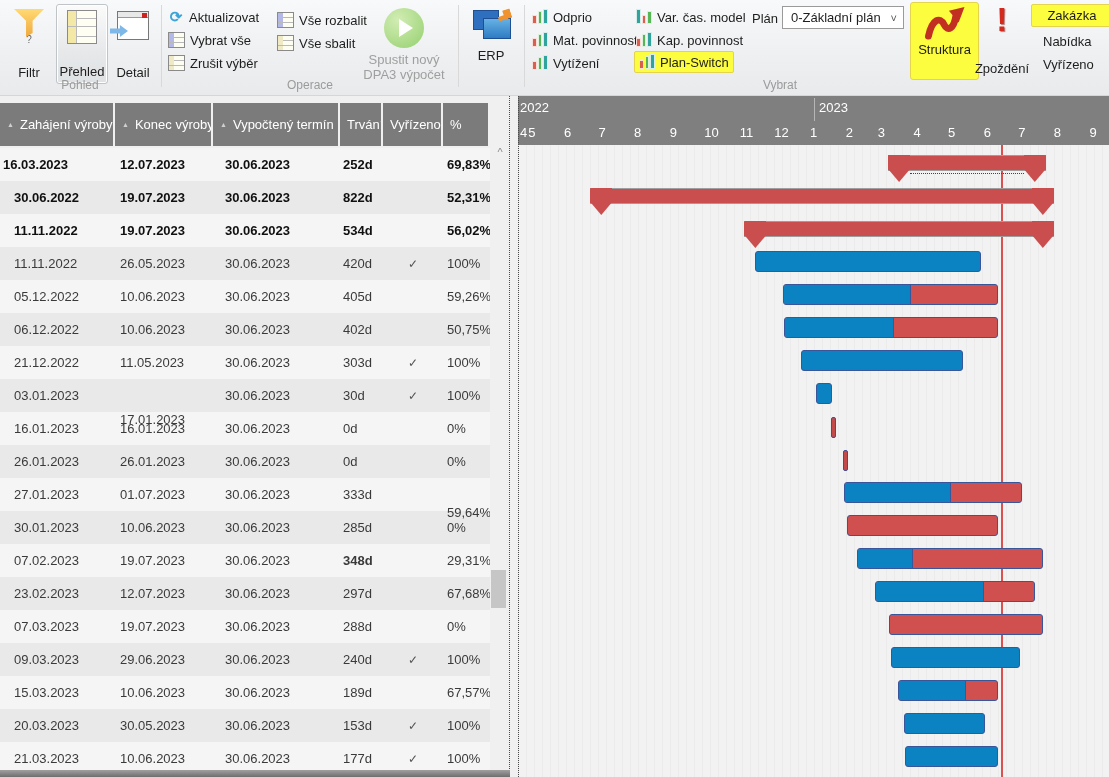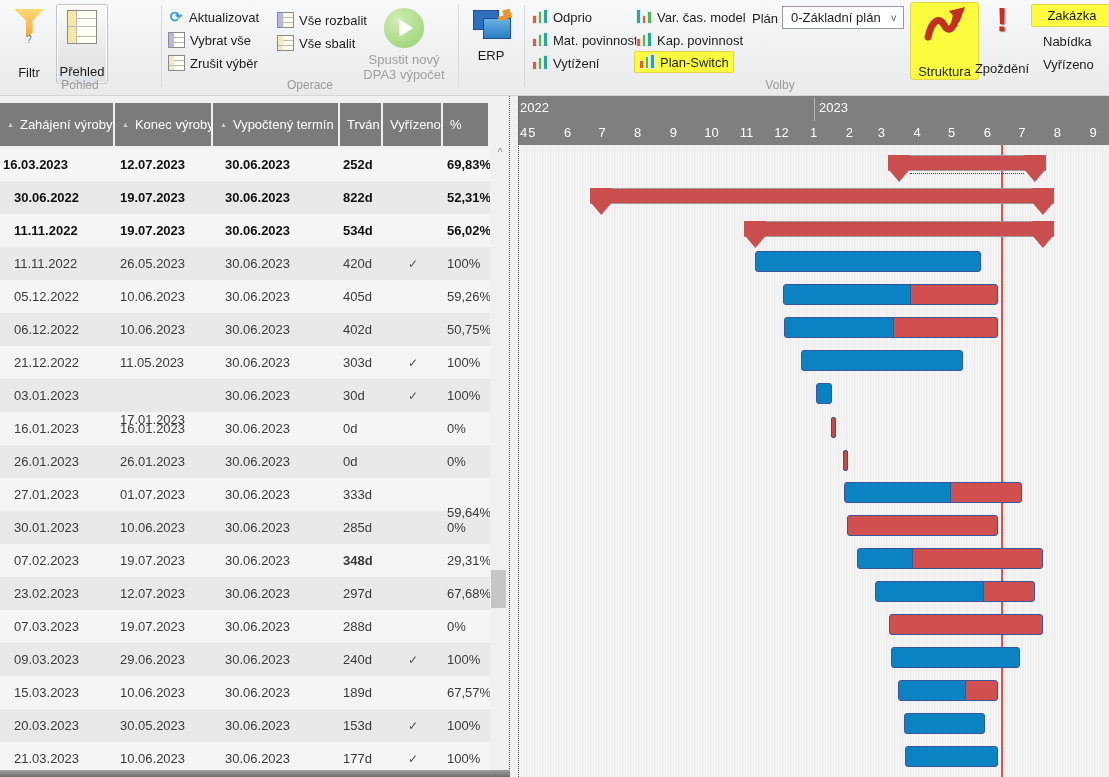"Struktura" span.lbl { margin-bottom: 0 -> 22px }
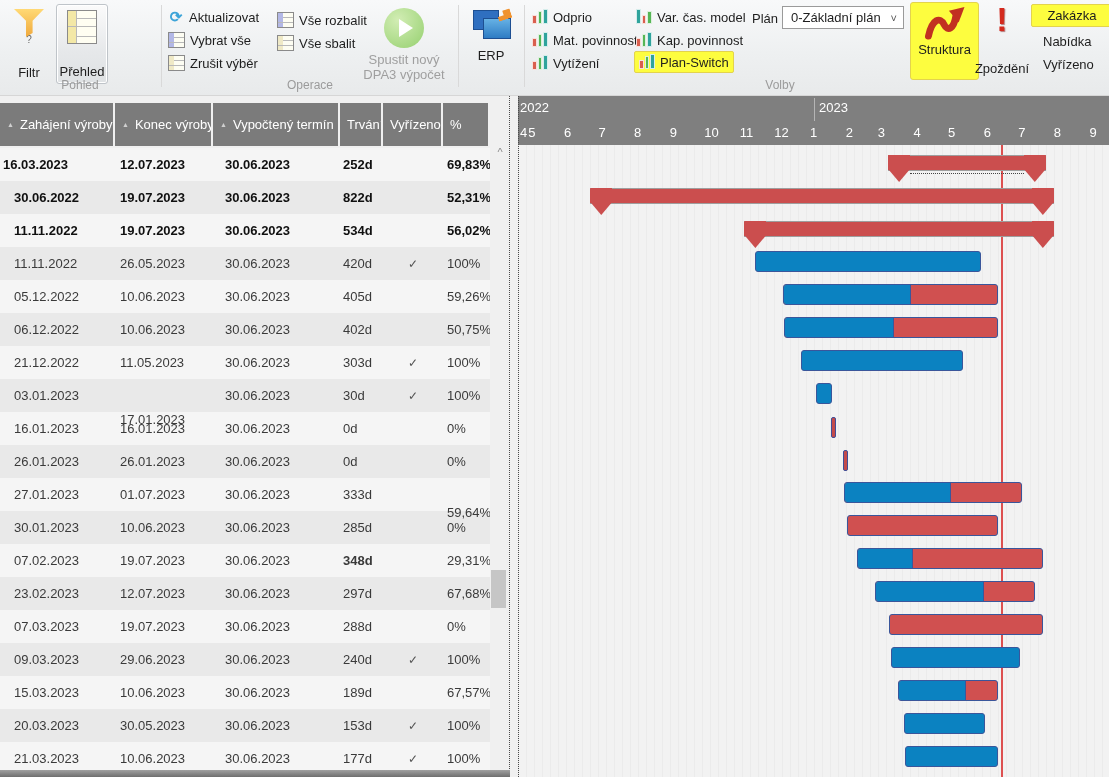"Detail" div.bigbtn { html: none -> <div> <span> <span></span> <span></span> <span></span> </span> <span>Detail</span> </div> }
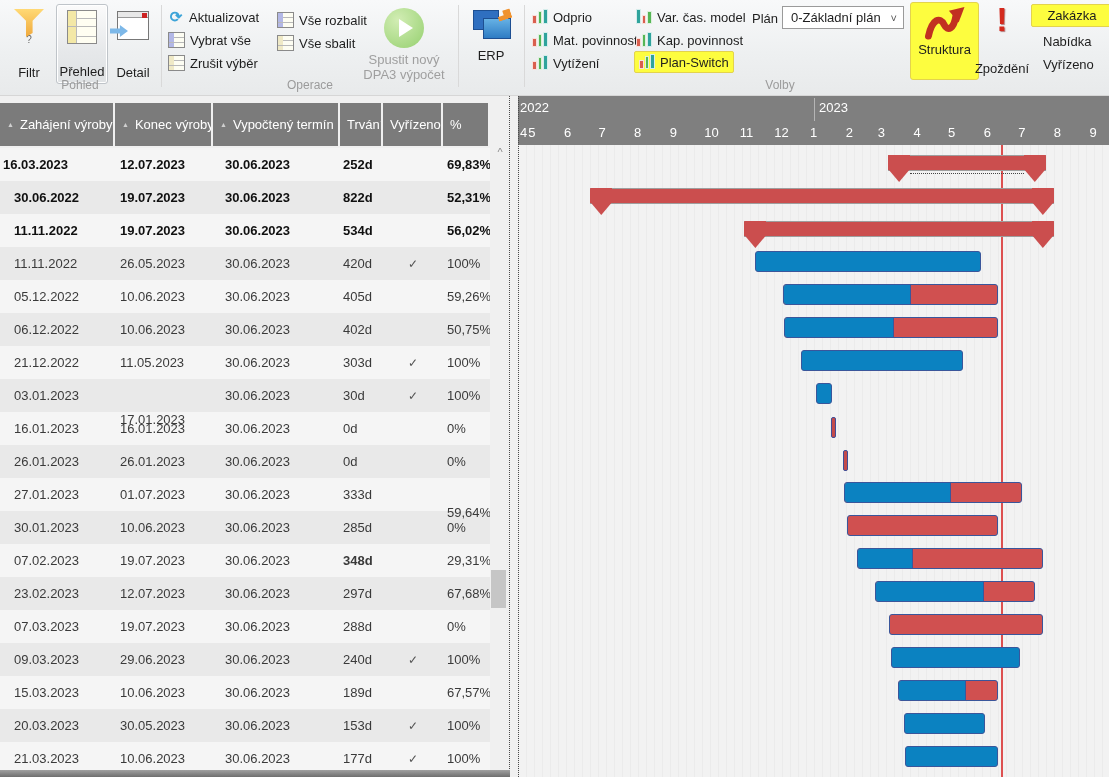"Volby" div.grouplabel { text: Volby -> Vybrat }
